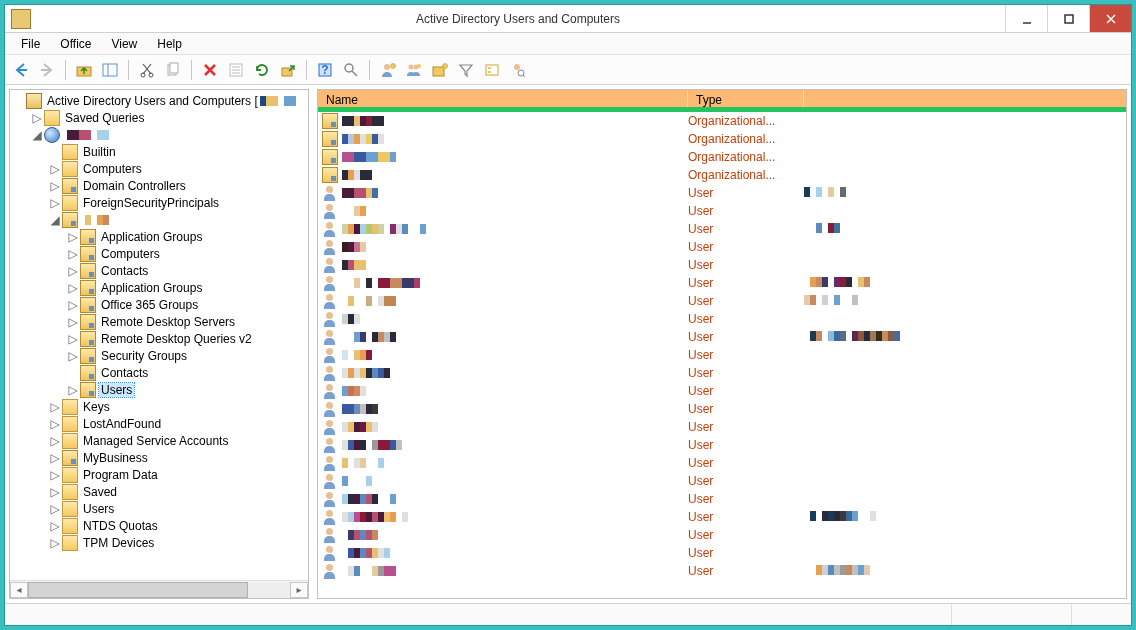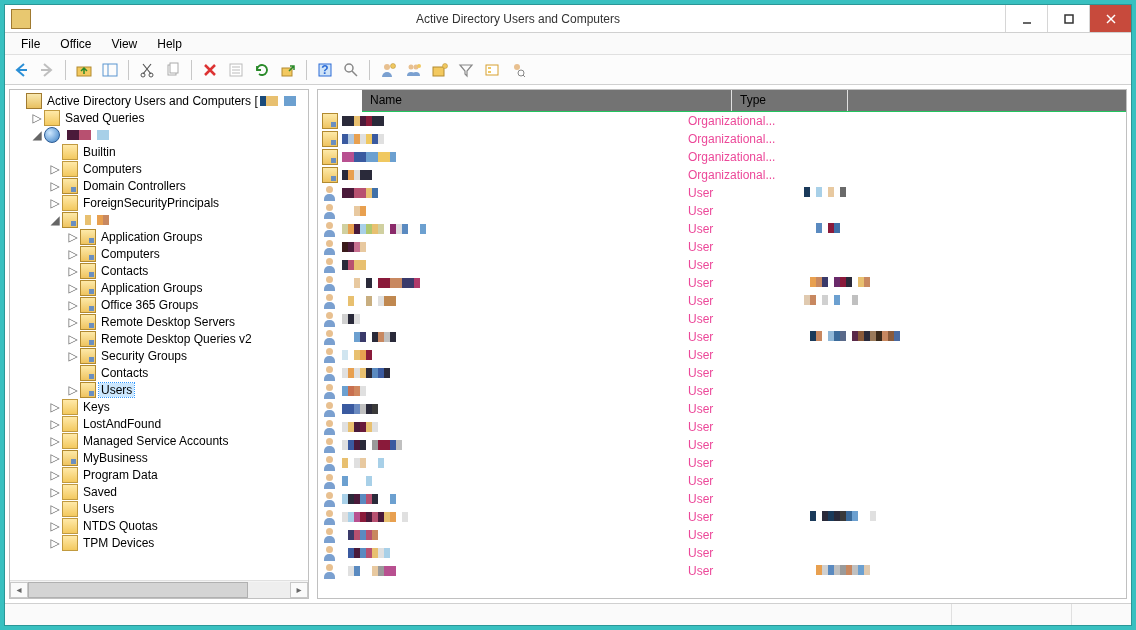"Name" .listhdr { background: #737373 -> #fdba74; border-bottom: 1px solid #22c55e -> 5px solid #22c55e; margin-left: 44px -> none }
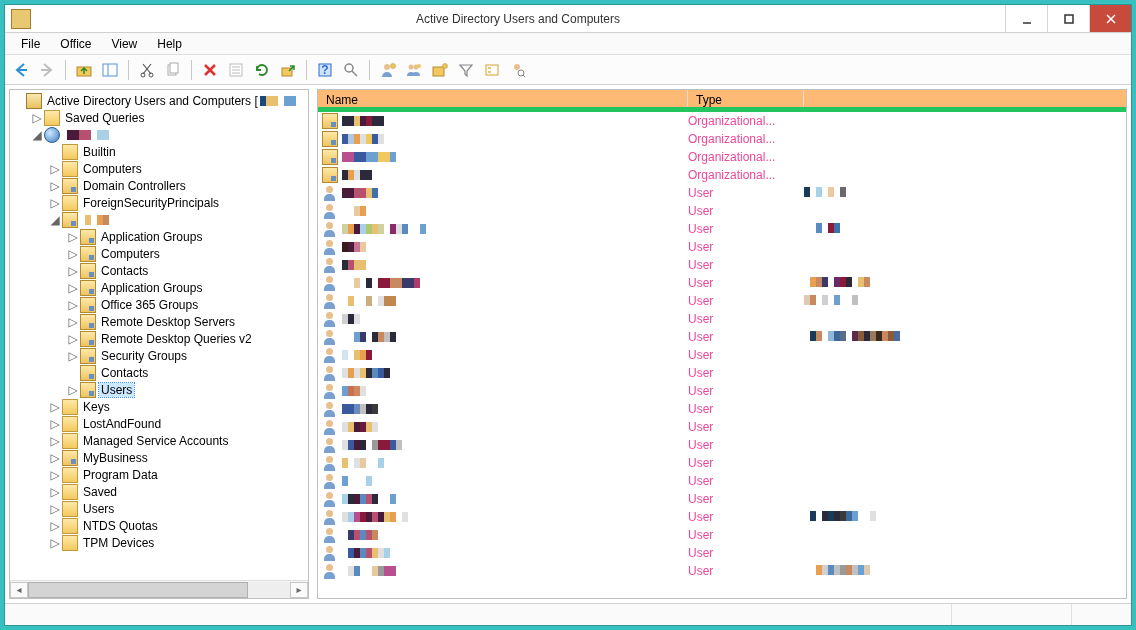"Organizational..." .cell-t { color: #ec4899 -> #c2410c }
